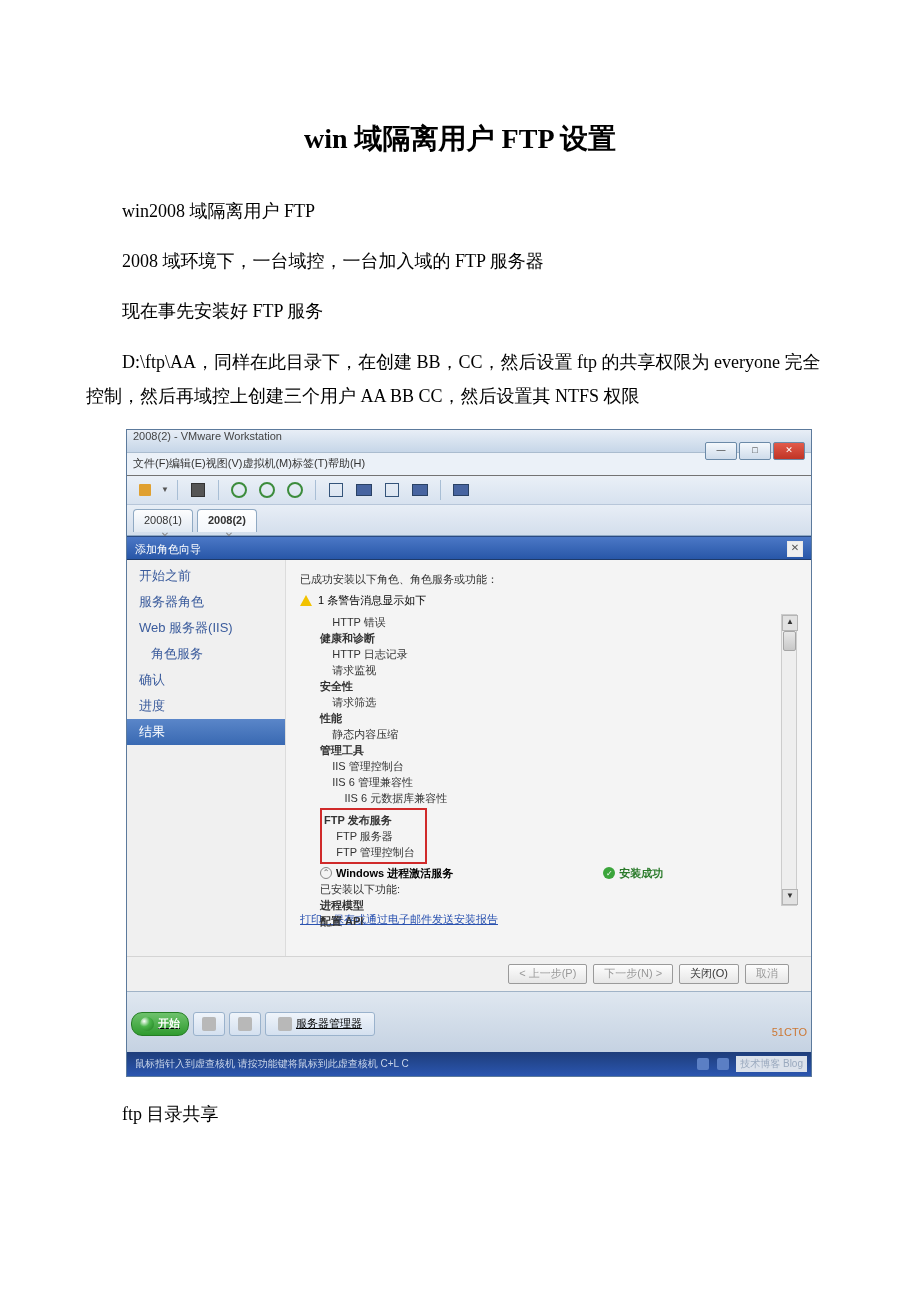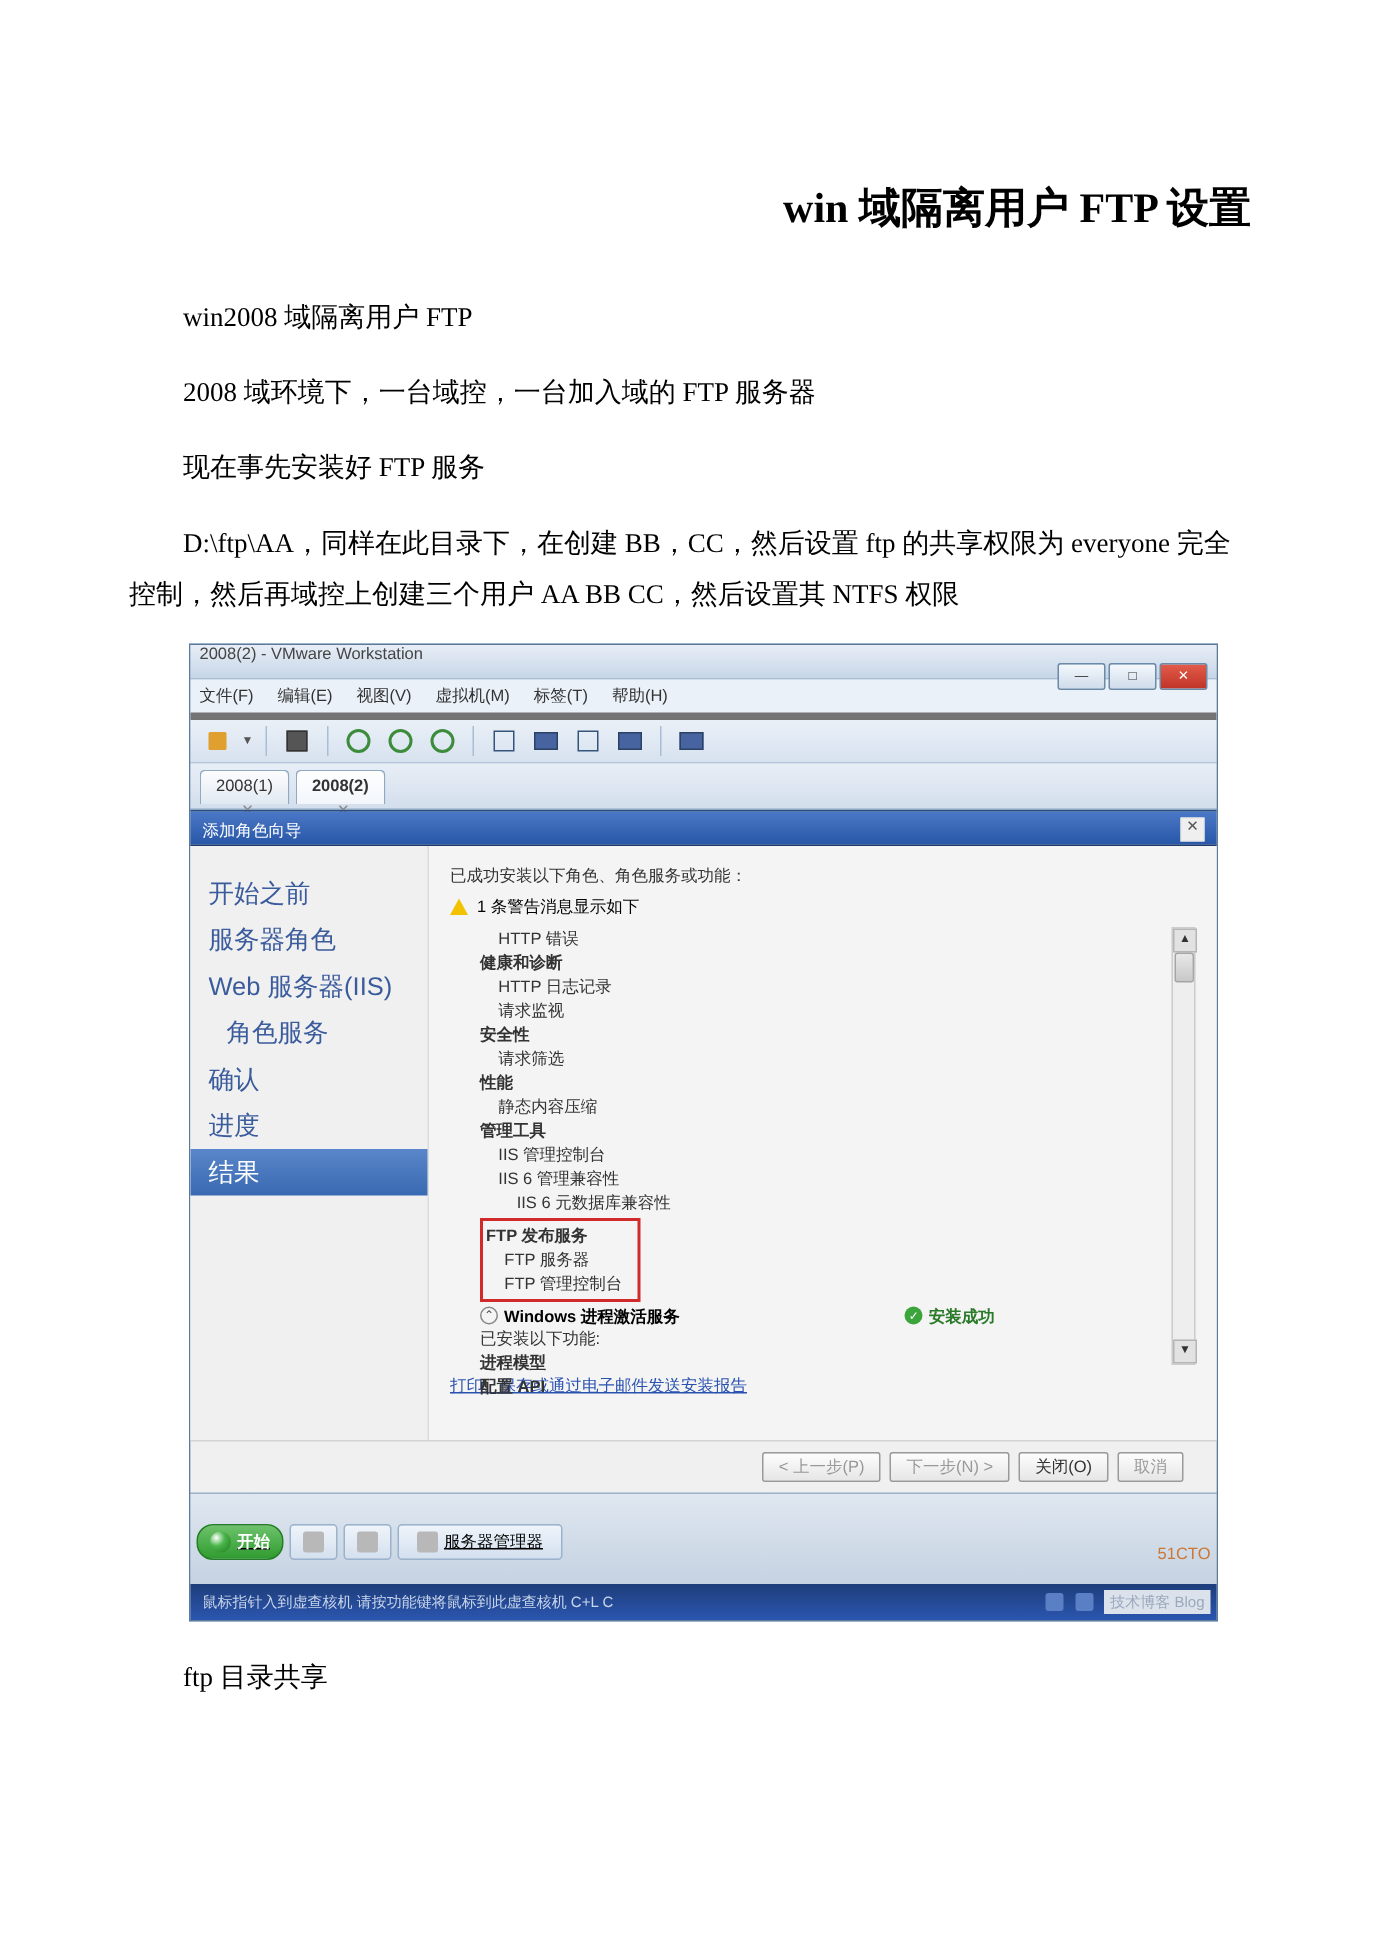"win 域隔离用户 FTP 设置" h1 { text-align: right -> center }
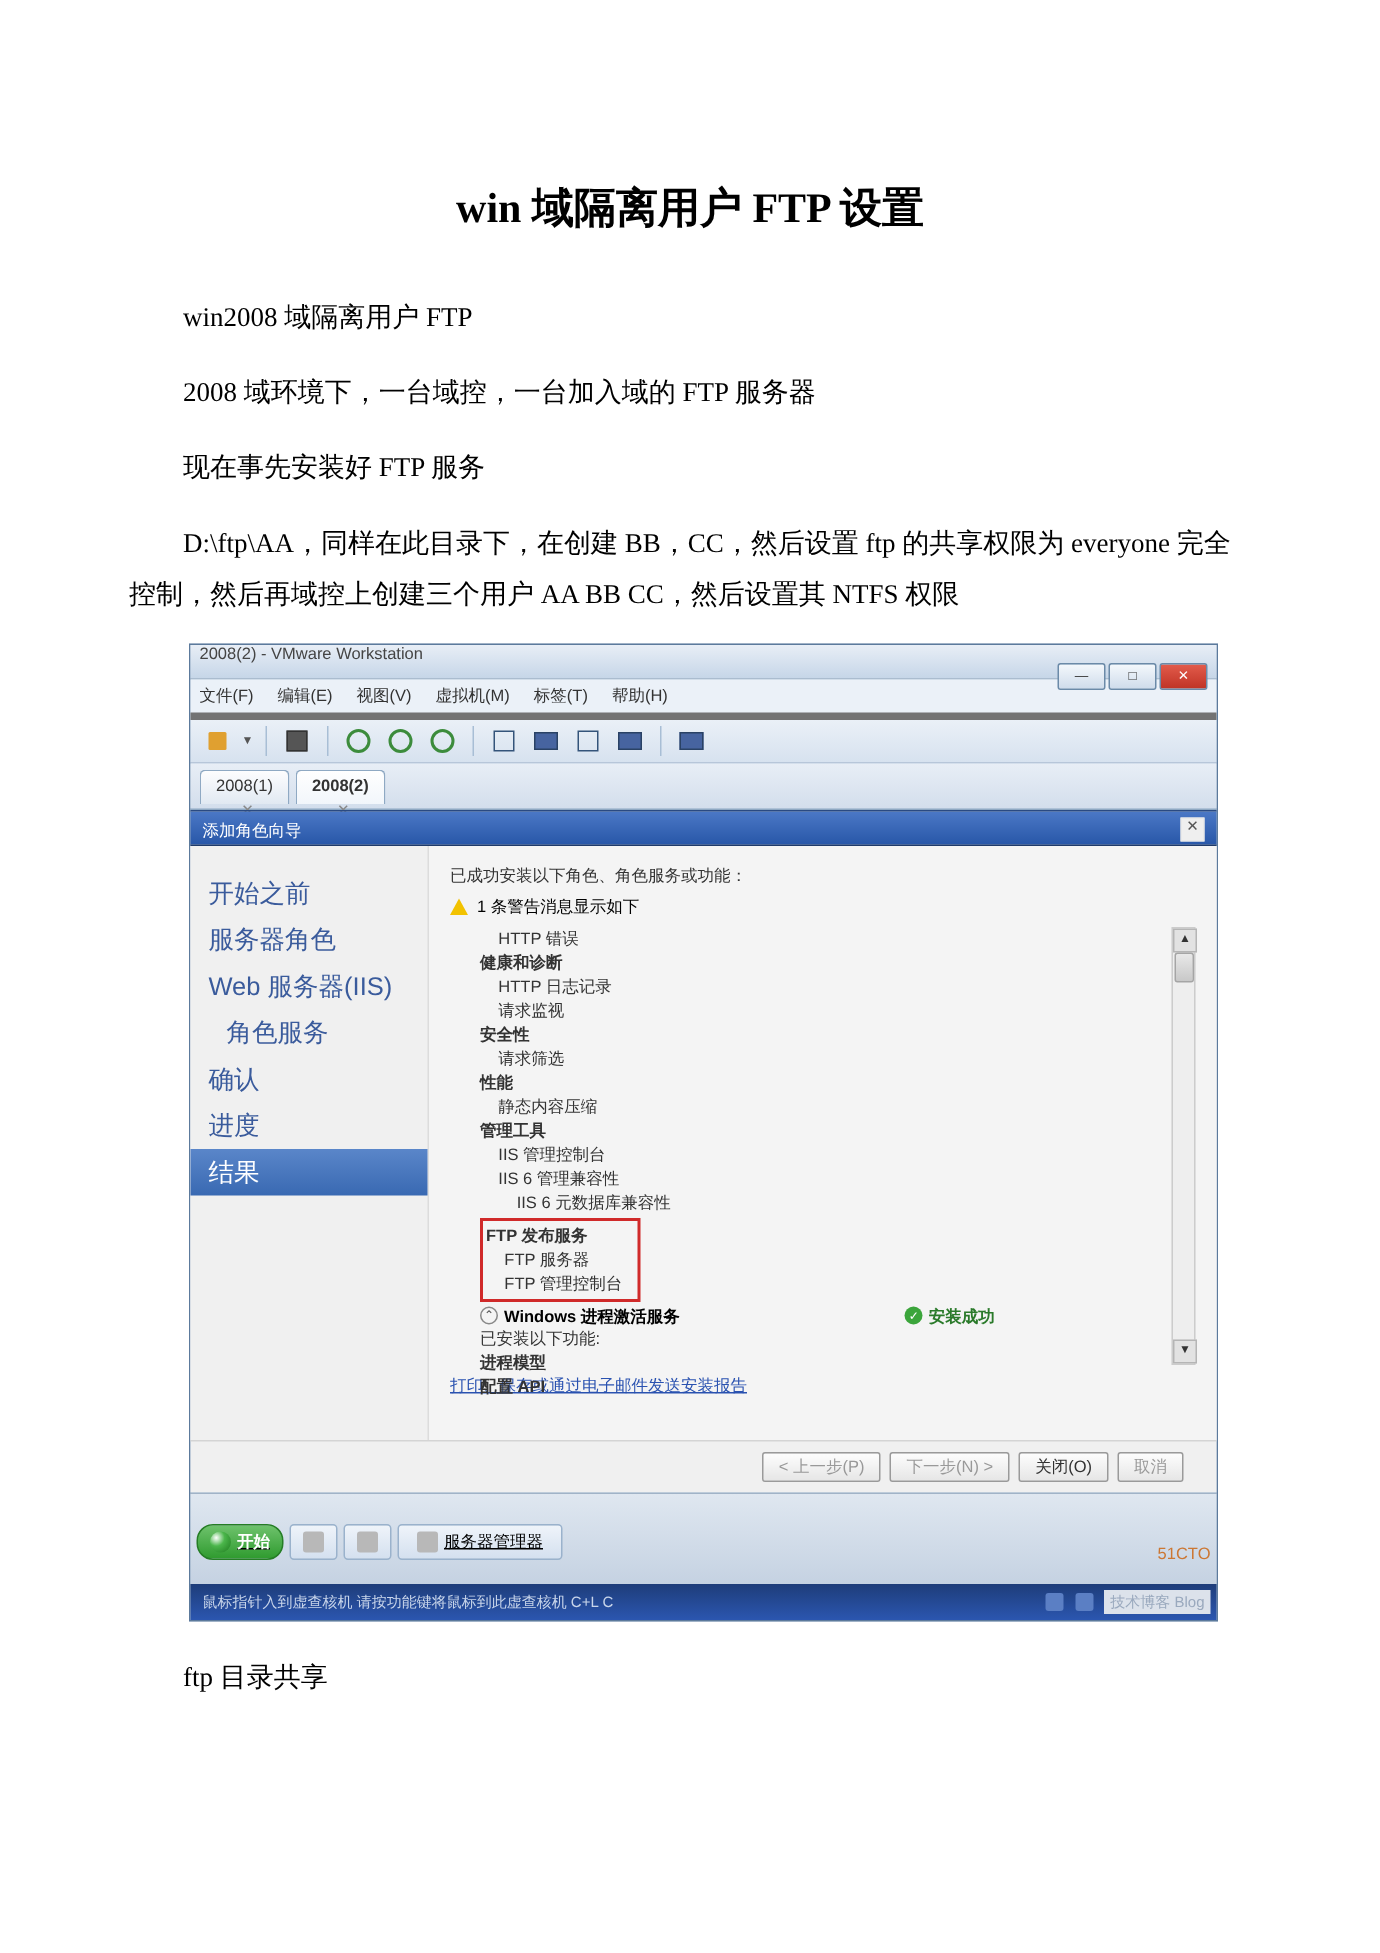"文件(F)" .menubar { border-bottom: 5px solid #737373 -> 1px solid #737373; gap: 16px -> 0 }
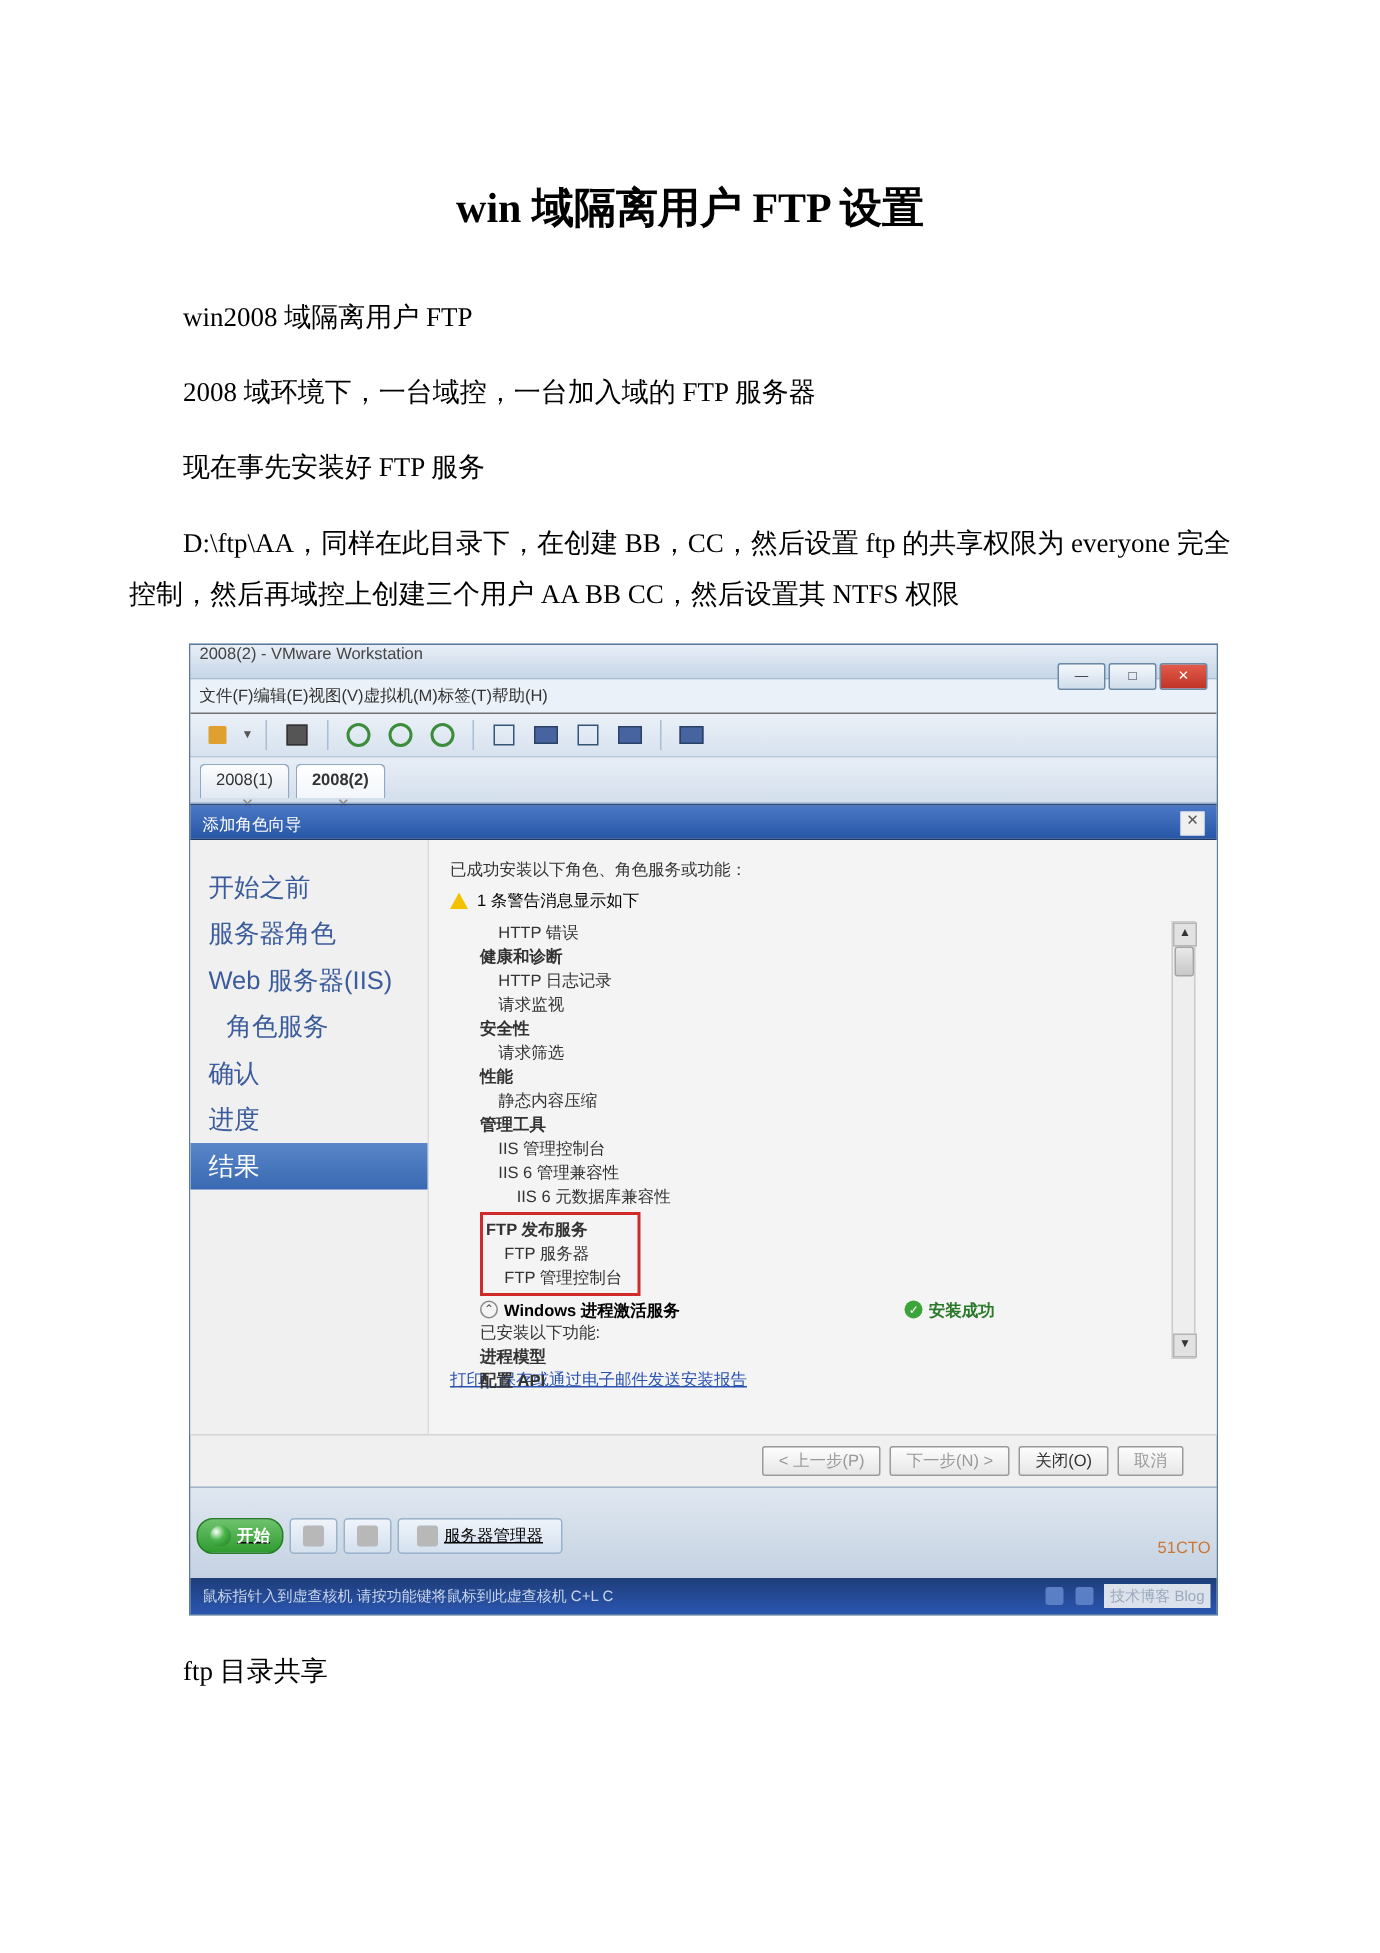"开始之前" .wizard-left { font-size: 17px -> 13px; padding-top: 16px -> 3px }
